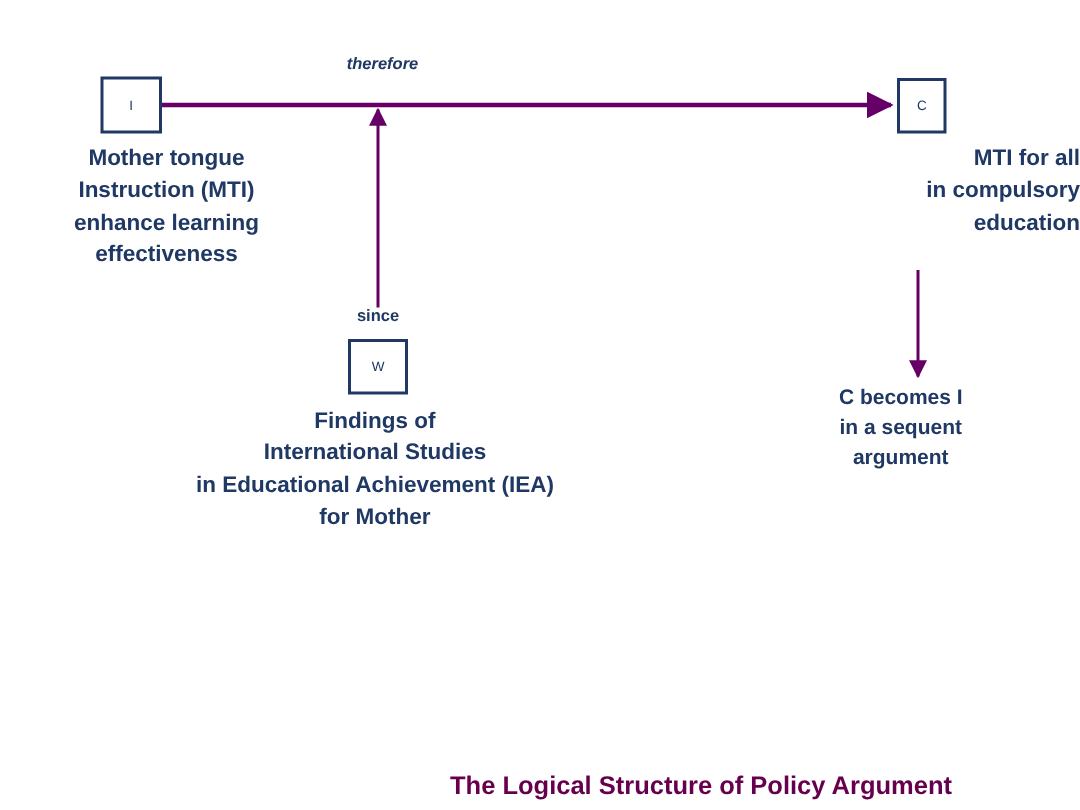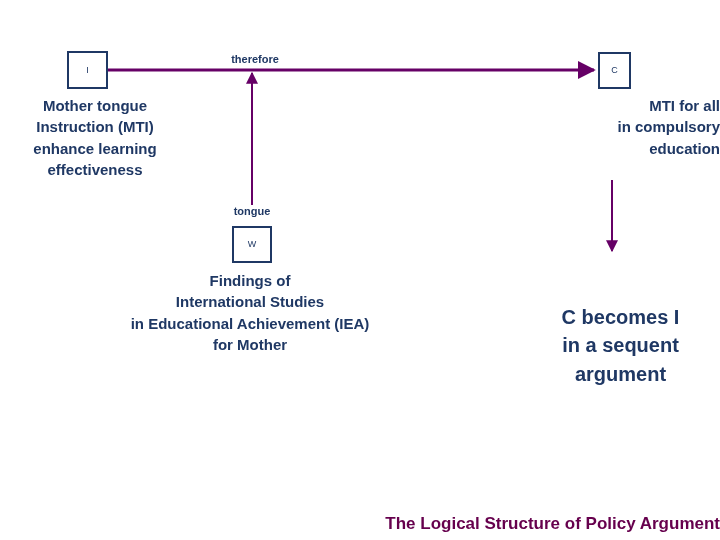"therefore" #label-therefore { font-style: none -> italic; top: 53px -> 37px }
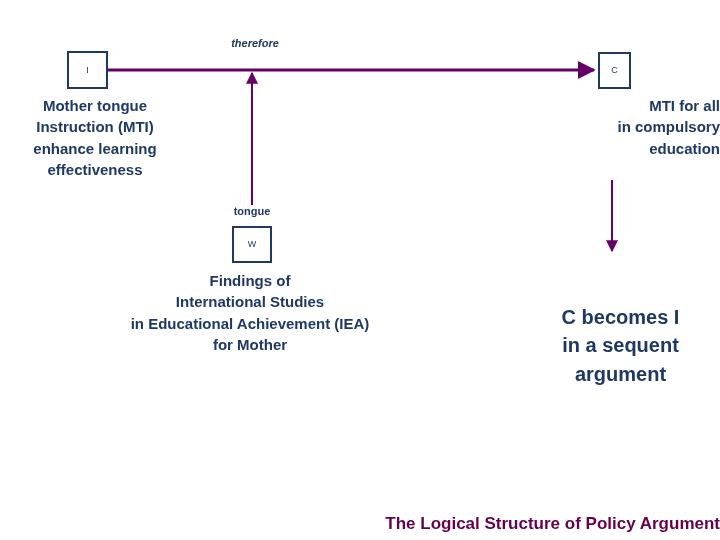"Mother tongue" #text-claim-left { padding-left: none -> 16px }
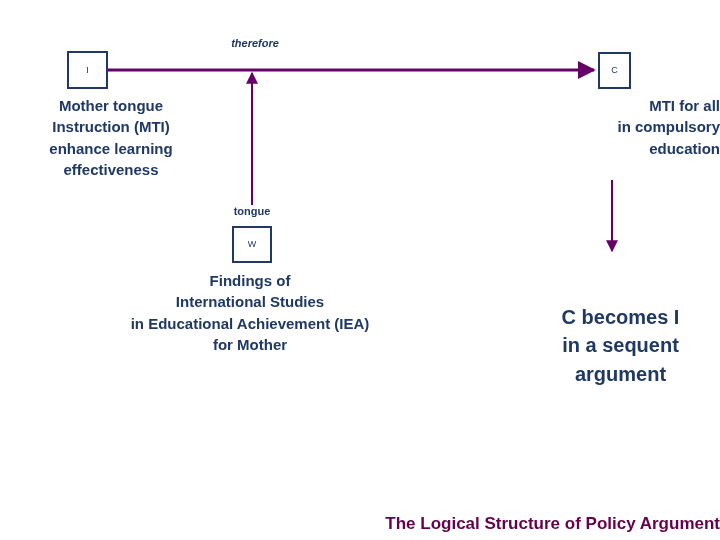"tongue" div.edge-label { text: tongue -> since }
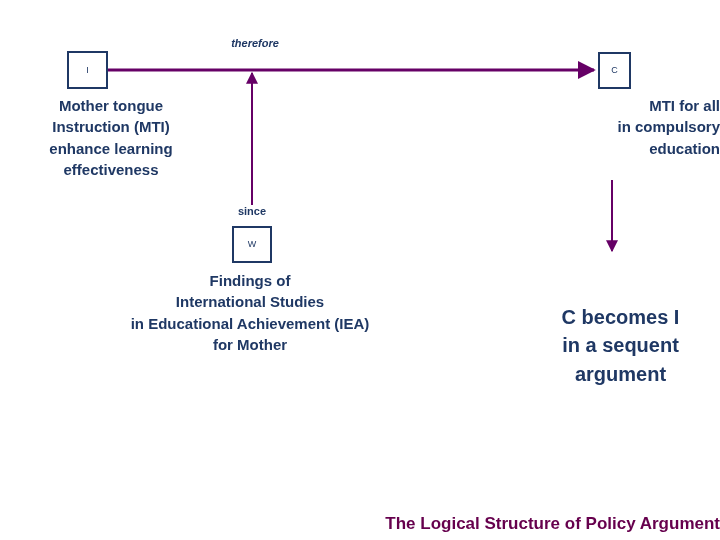"C becomes I" #text-sequent { font-size: 20px -> 14px; left: 528px -> 508px; margin-top: 48px -> none }
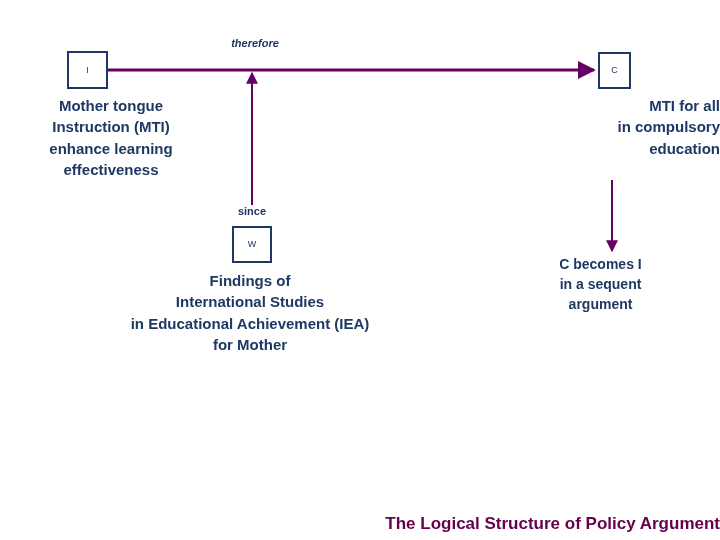"The Logical Structure of Policy" #title { text-align: right -> left }
